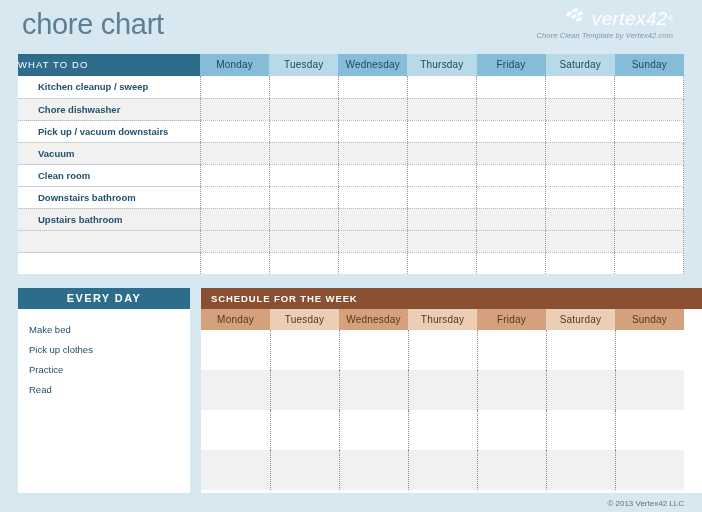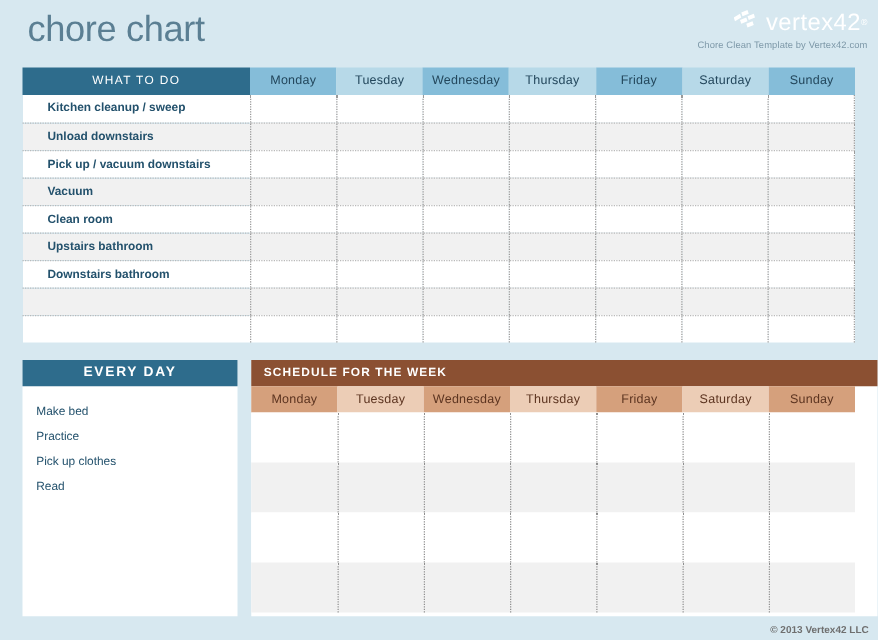"vertex42" #brand { font-style: none -> italic; right: 8px -> 29px }
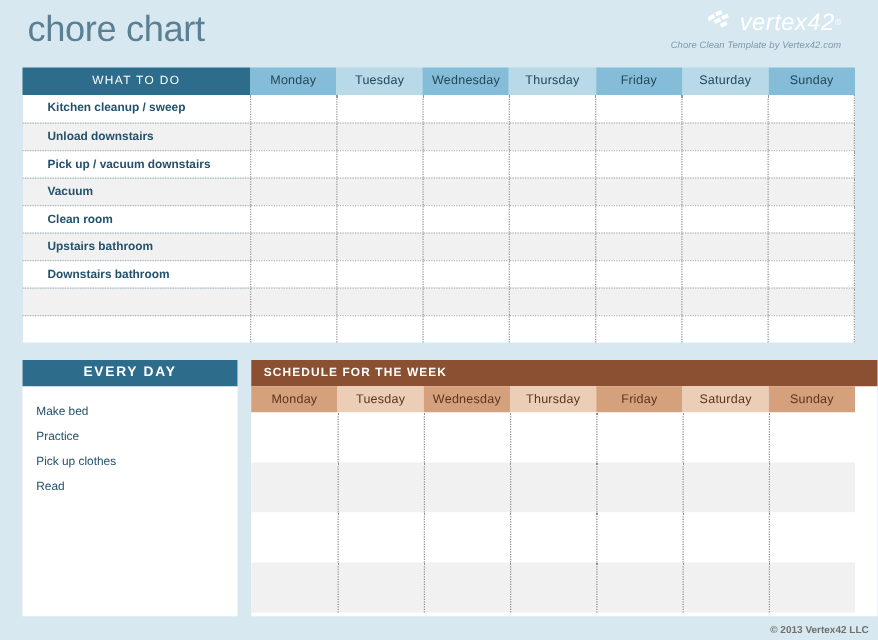"WHAT TO DO" .hdr-task { text-align: center -> left }
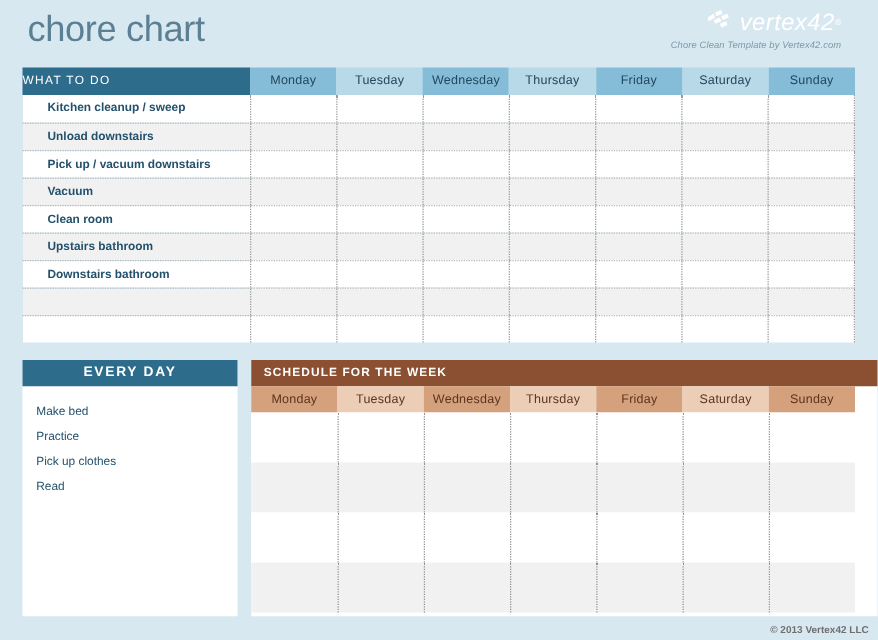"Unload downstairs" td.task-cell { text: Unload downstairs -> Chore dishwasher }
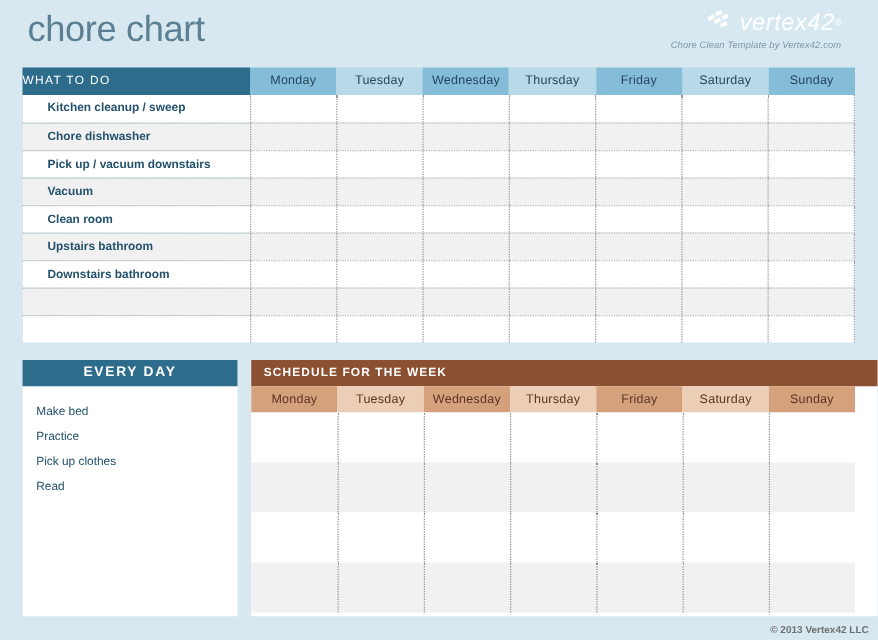"Upstairs bathroom" tr.chore-row { order: before "Downstairs bathroom" -> after "Downstairs bathroom" }
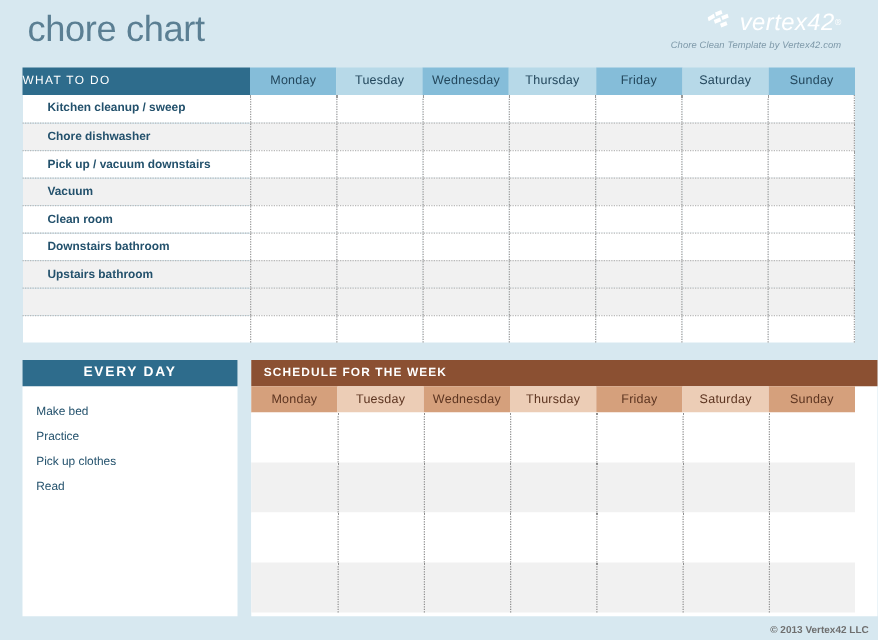"Practice" div.everyday-item { order: before "Pick up clothes" -> after "Pick up clothes" }
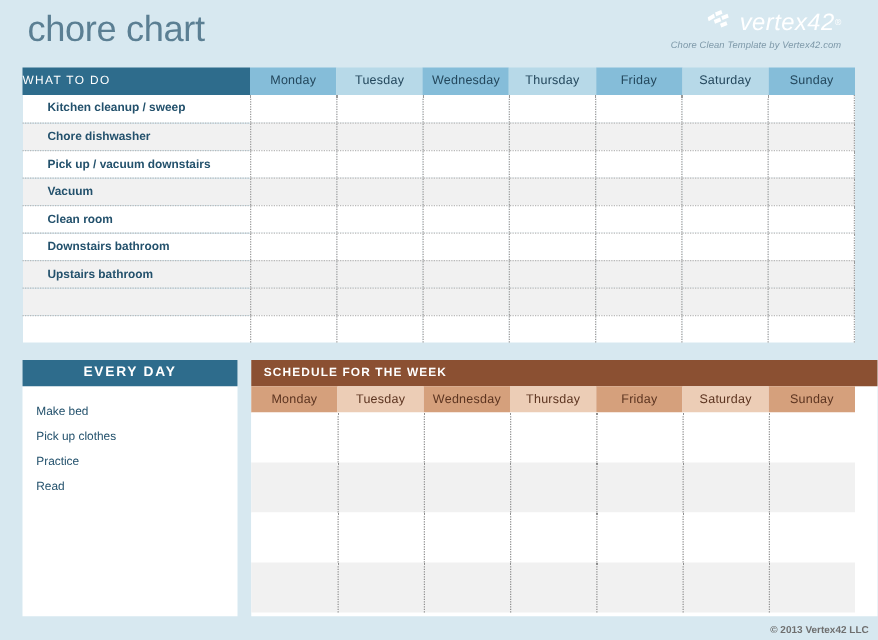"© 2013 Vertex42 LLC" #footer { font-weight: bold -> none; right: 7px -> 18px }
